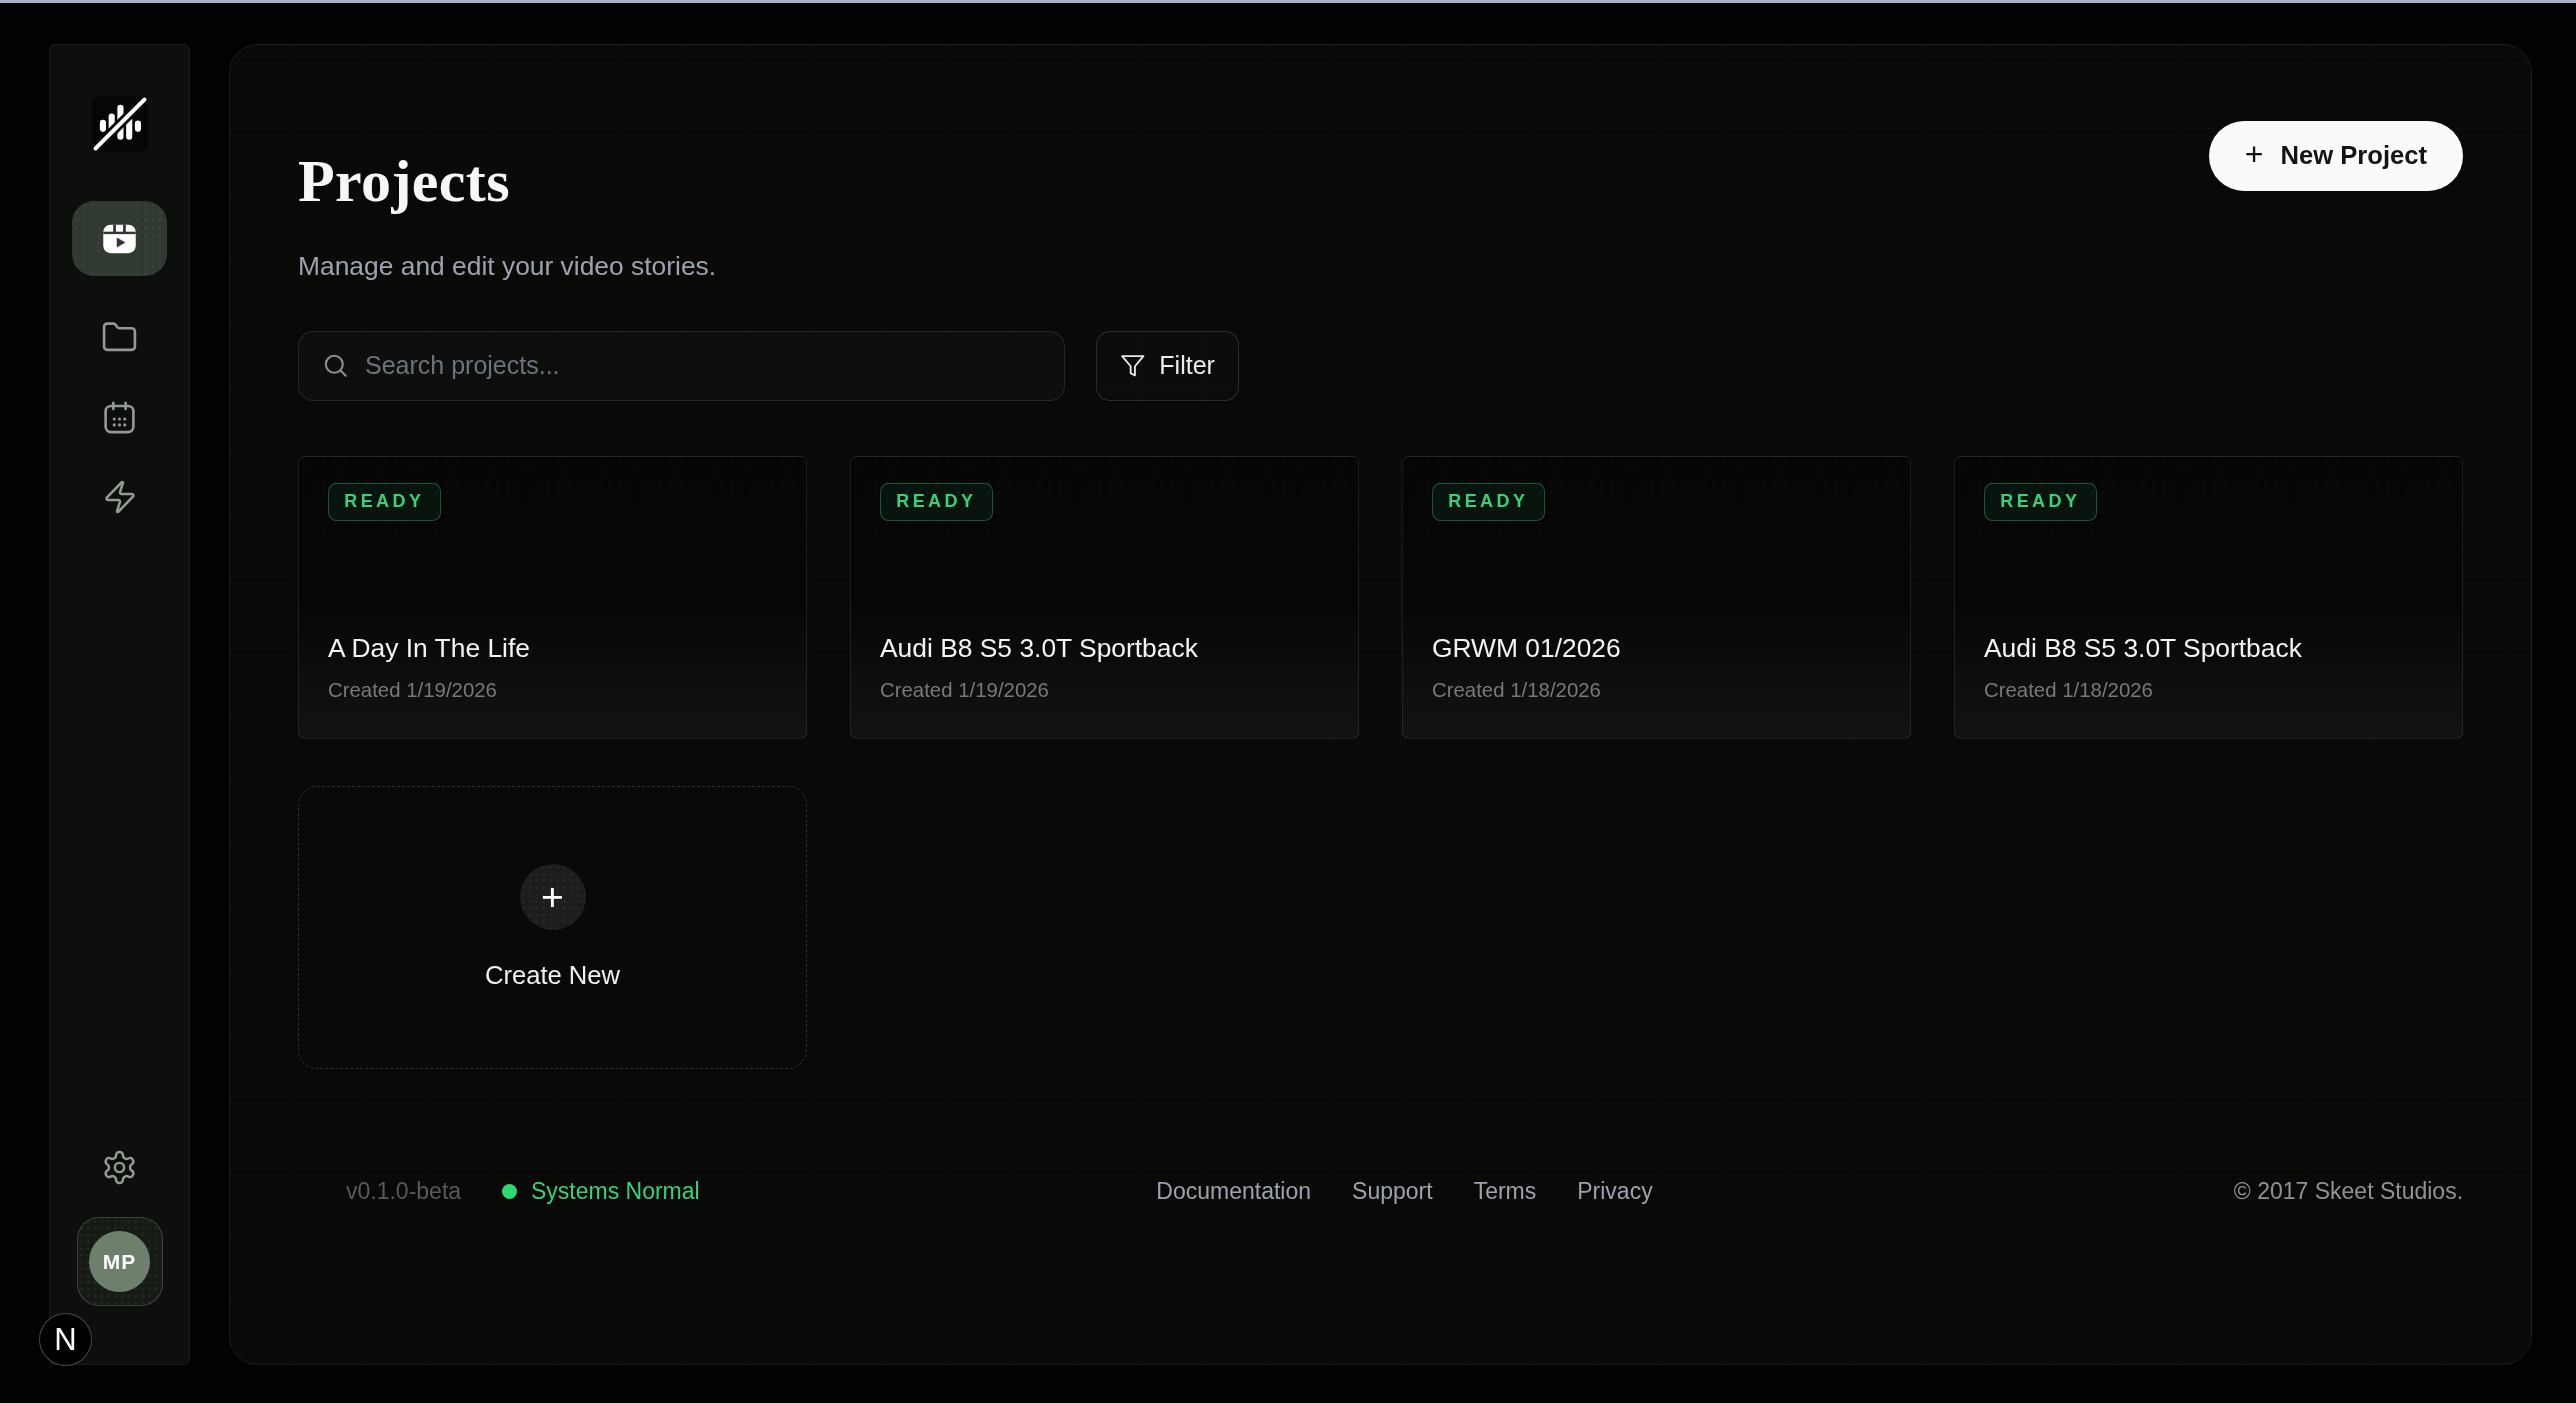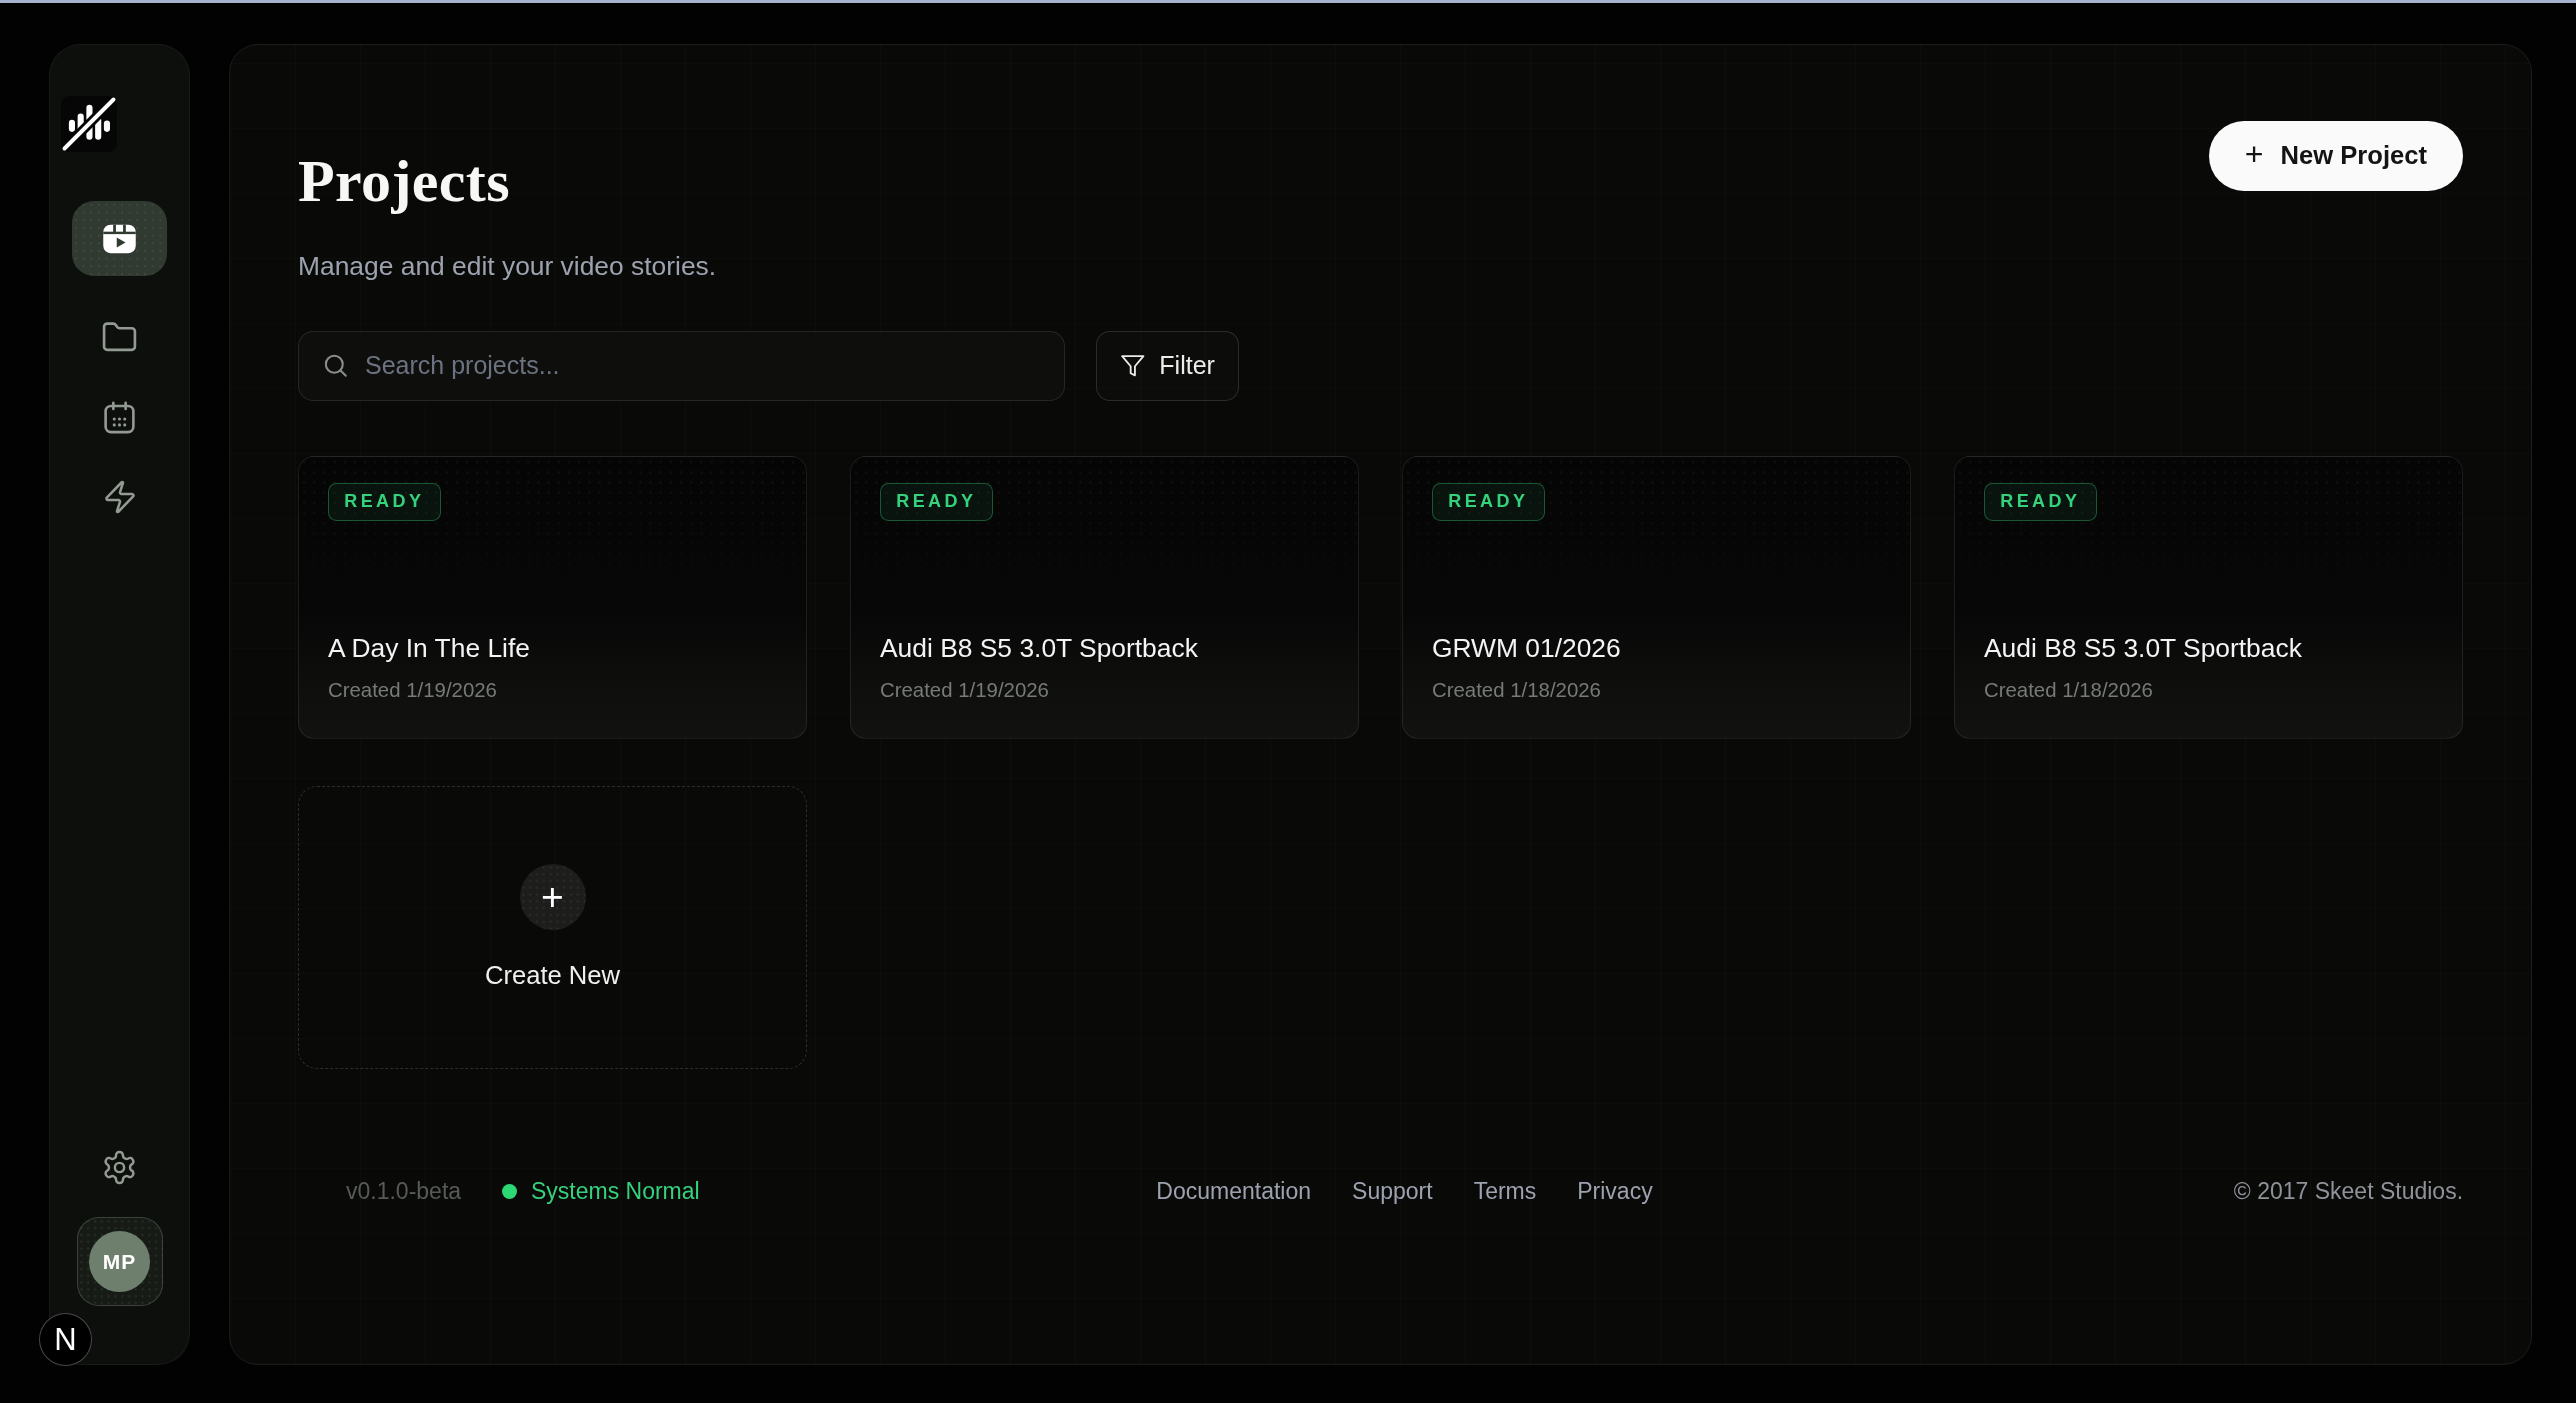"READY" .card { border-radius: 16px -> 7px }
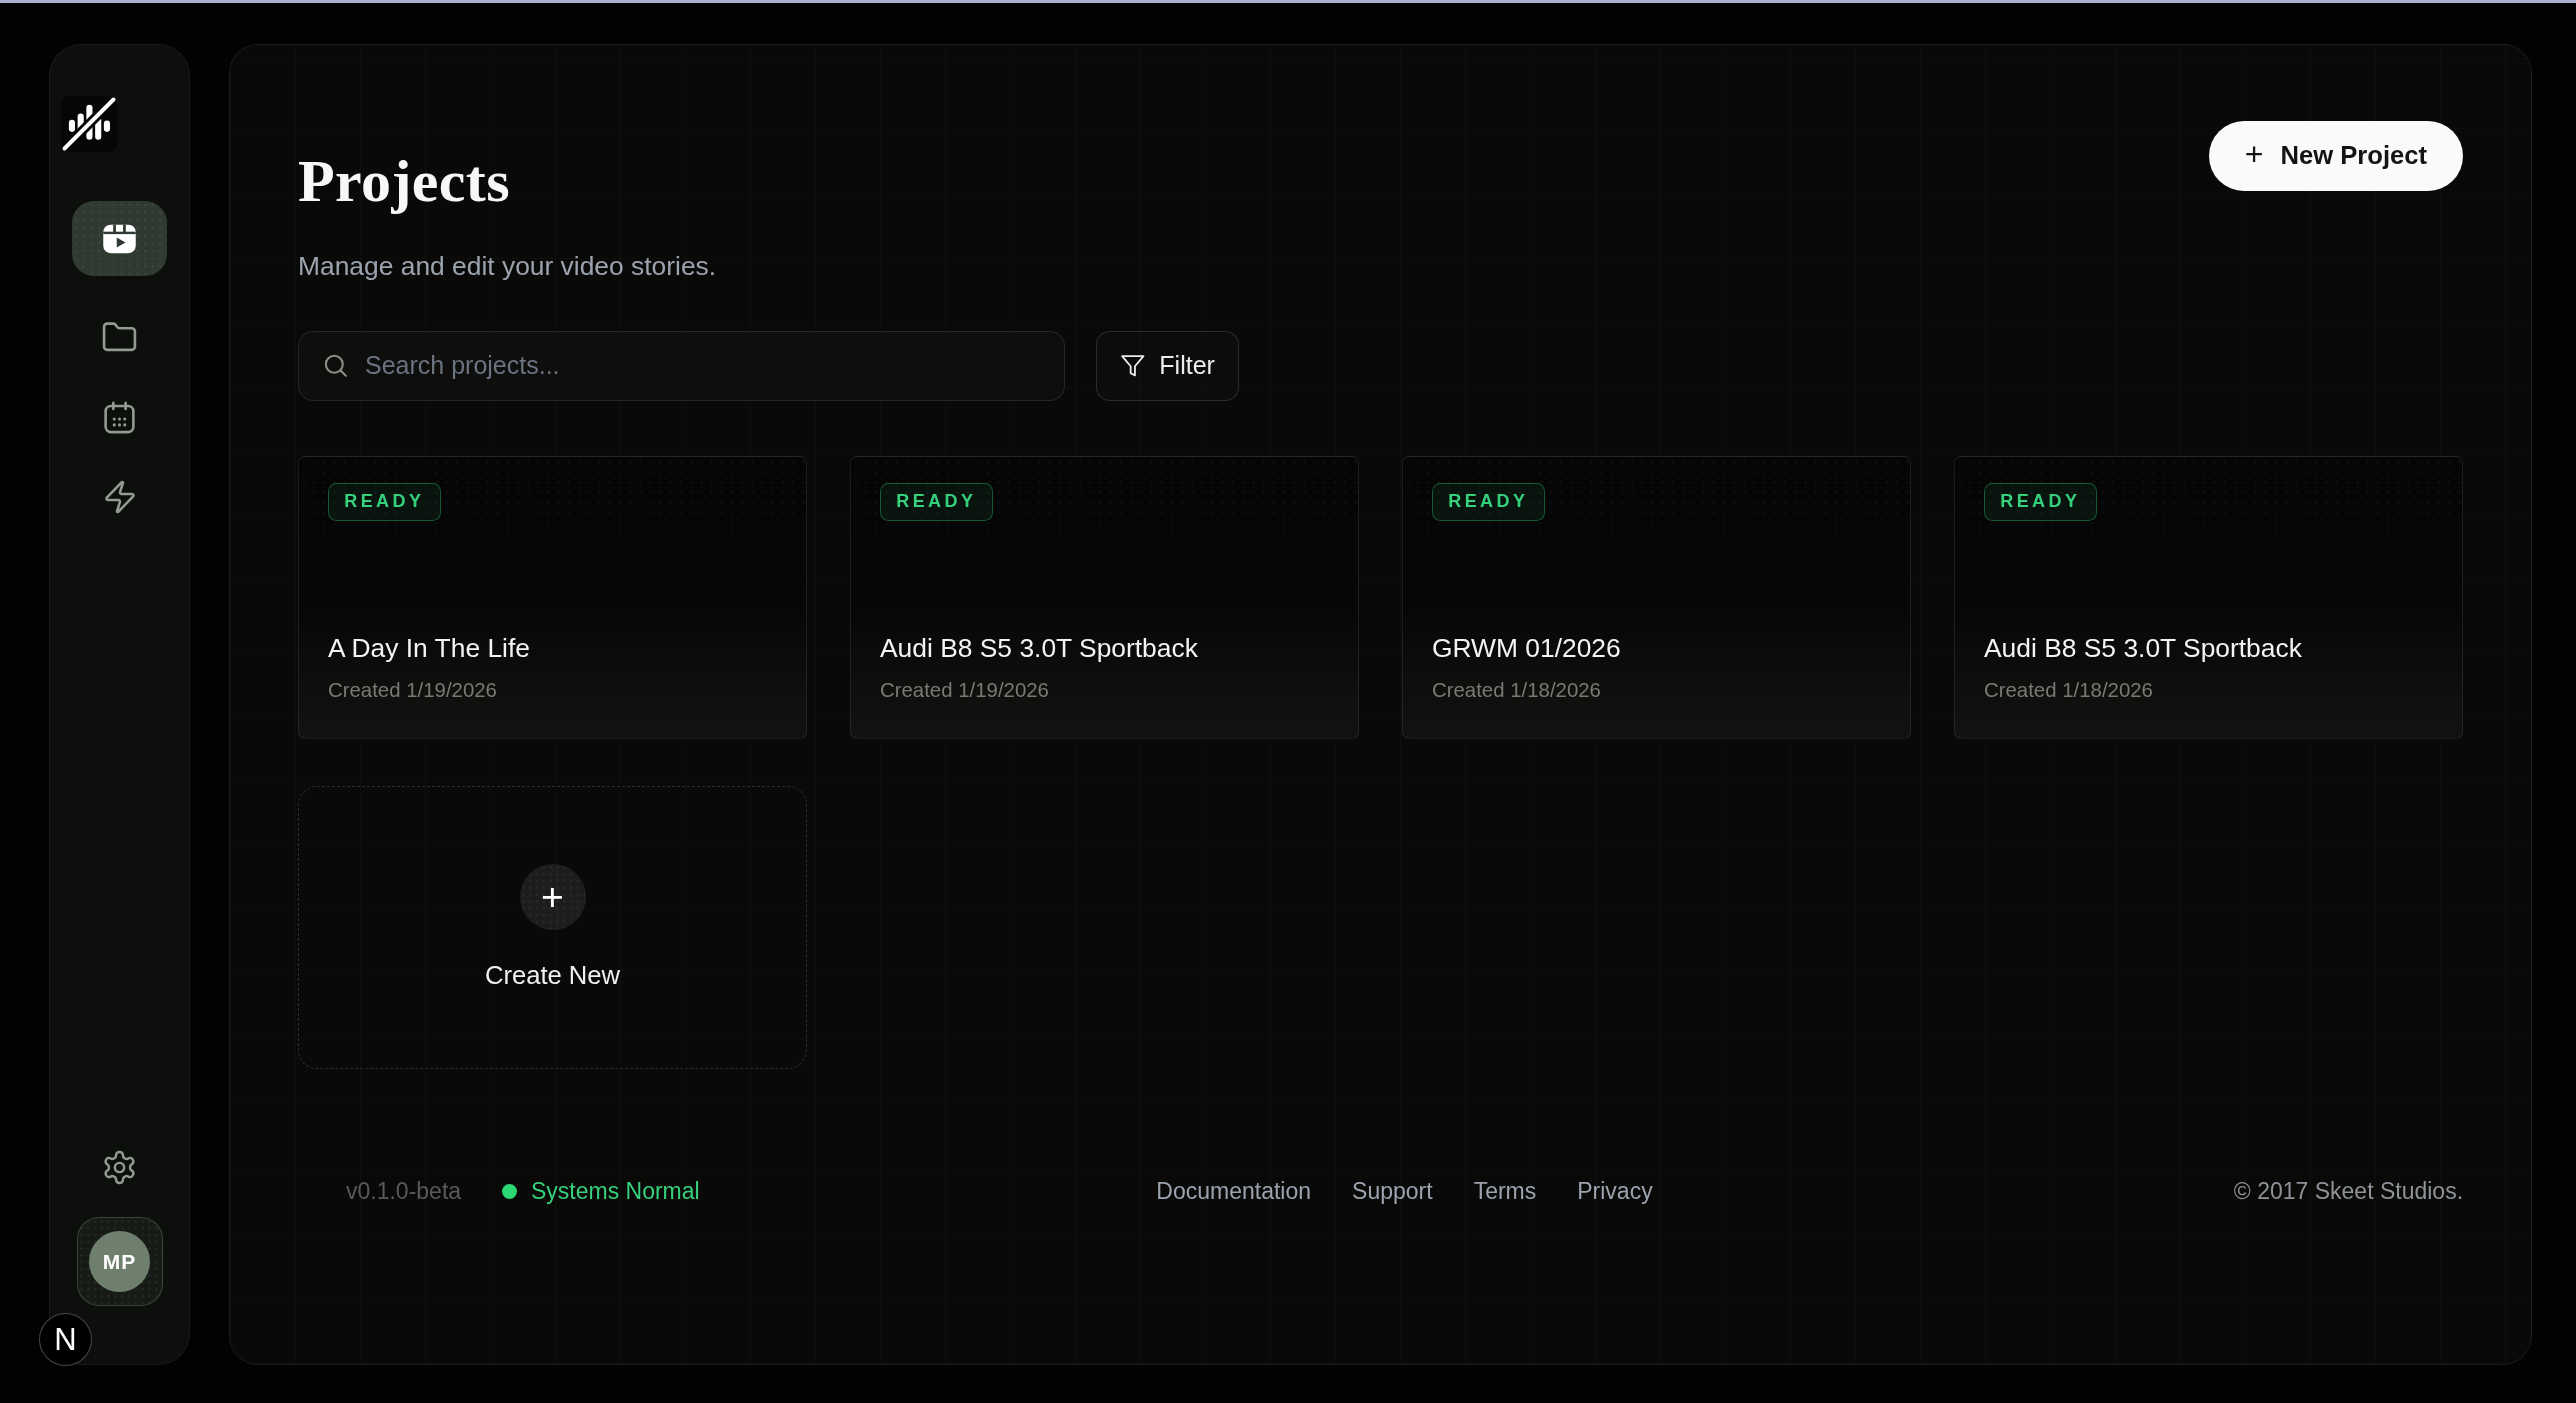"MP" .sidebar { align-items: none -> center; border-radius: 32px -> 6px }
